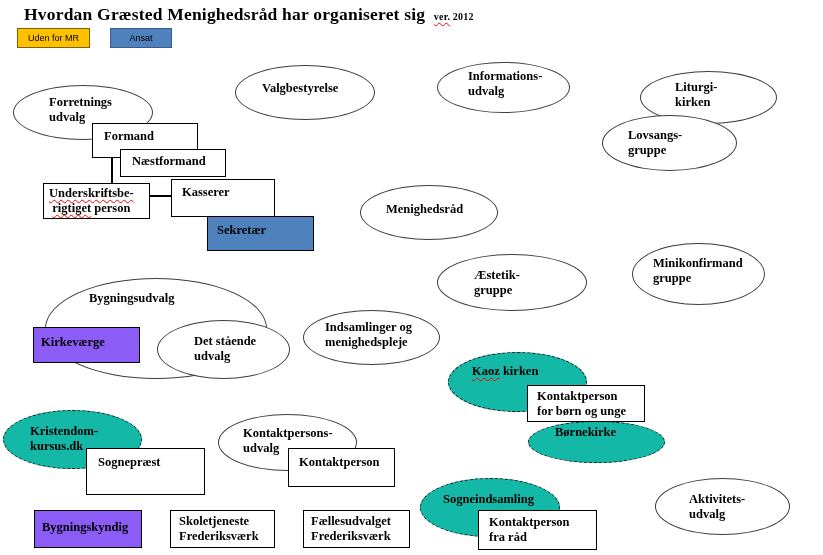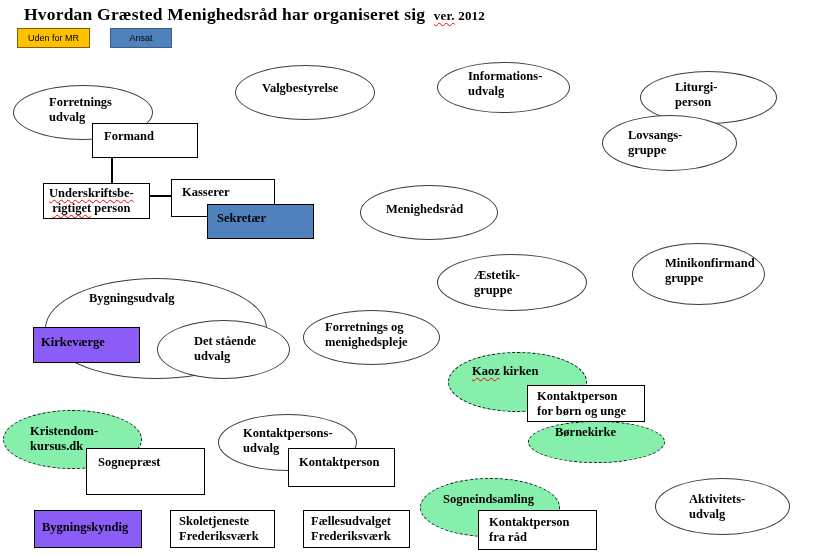"ver. 2012" .title .ver { font-size: 13px -> 10px }
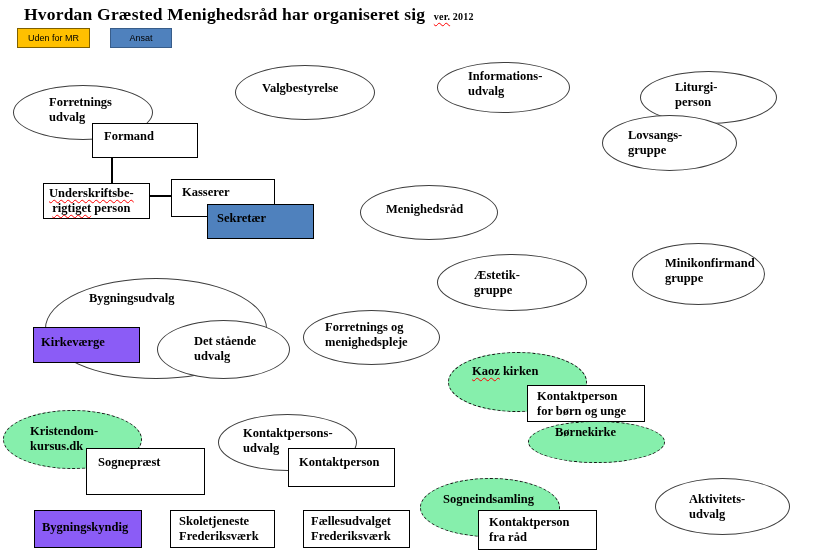"Liturgi-" div.lbl { text: person -> kirken }
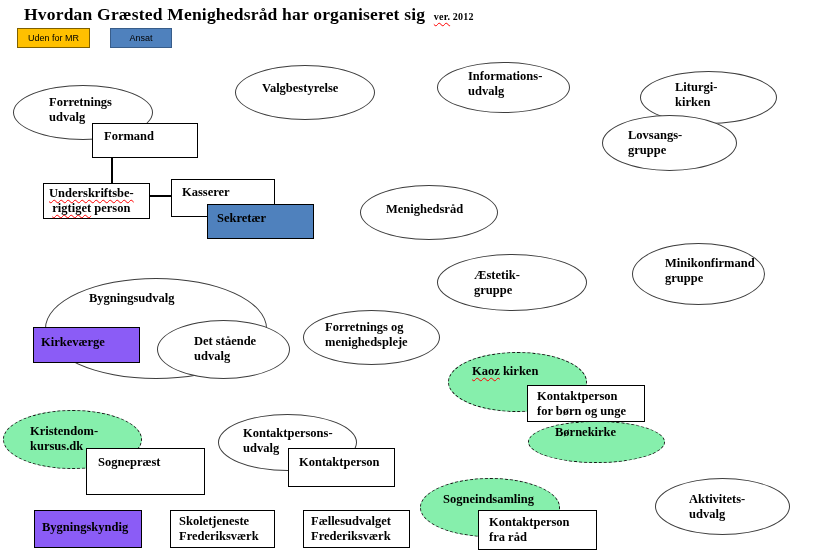"Næstformand" div.node { html: none -> <div> <div>Næstformand</div> </div> }
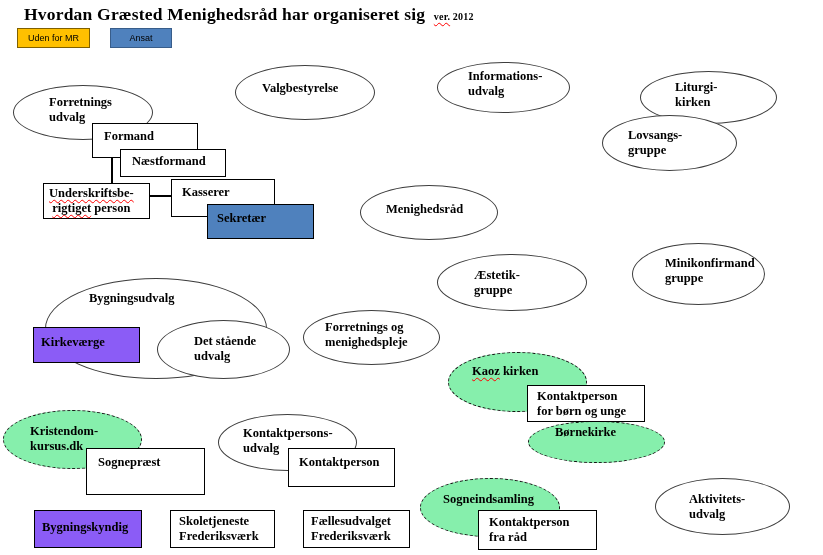"Sekretær" div.node { top: 204px -> 216px }
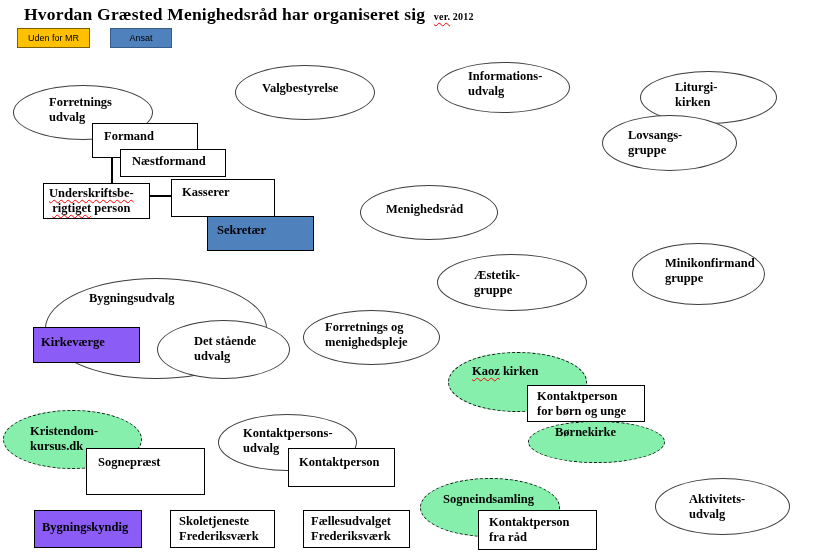"Minikonfirmand" div.lbl { left: 32px -> 20px }
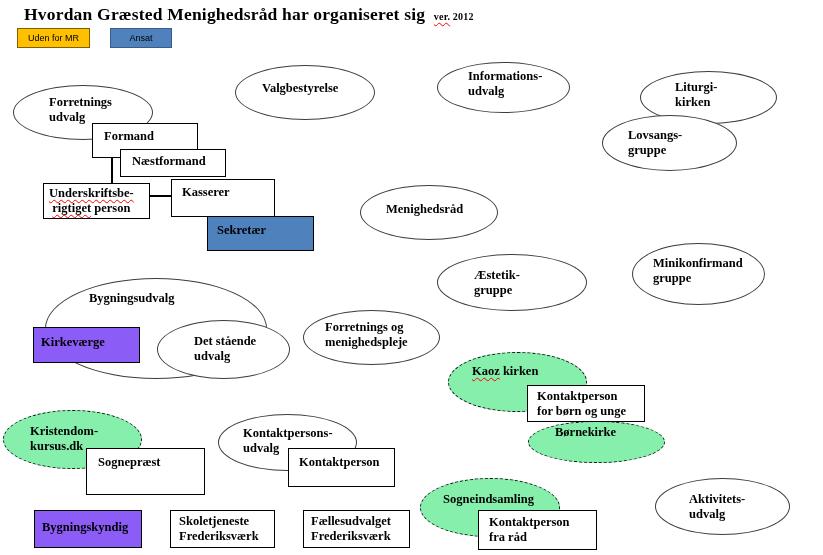"Forretnings og" div.lbl { text: Forretnings -> Indsamlinger }
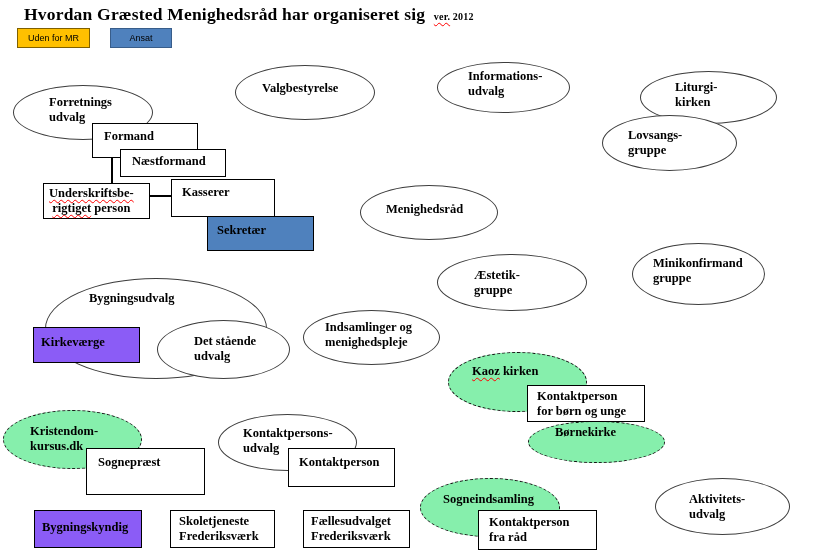"Kaoz kirken" .ell.dashed { background: #86efac -> #14b8a6 }
